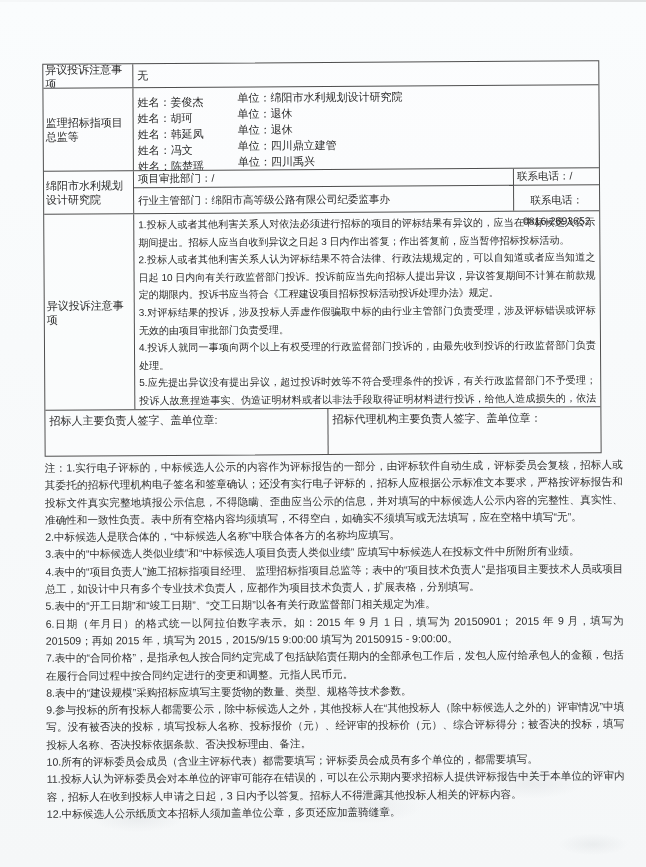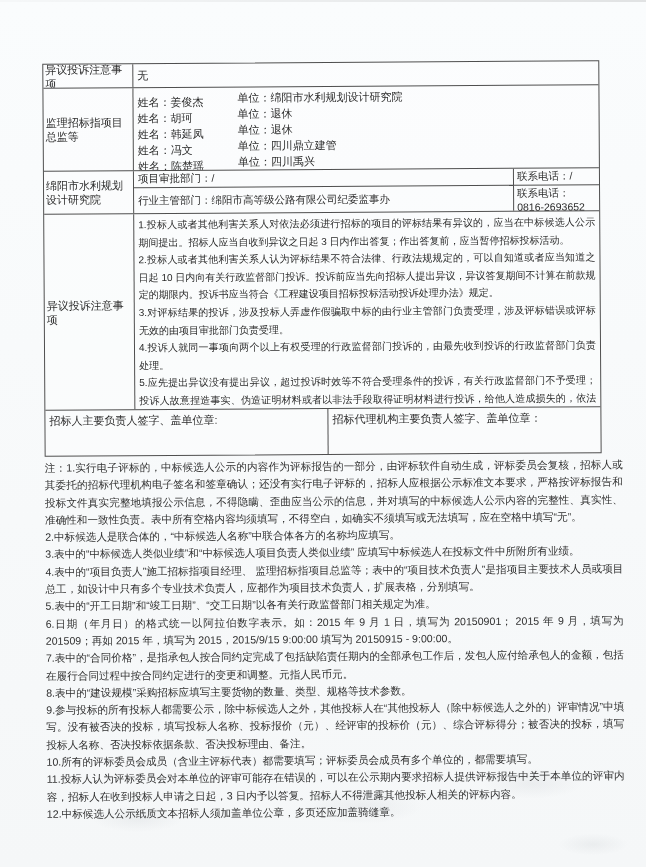"联系电话：/" .sup-phone { text-align: none -> center }
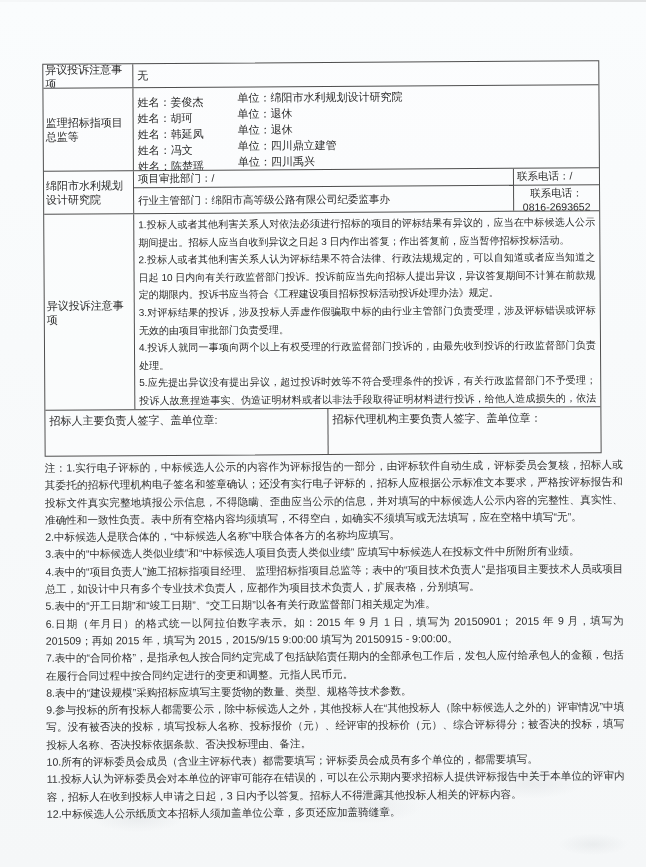"联系电话：" .sup-phone.sup-bot span { padding-top: 1px -> 8px }
